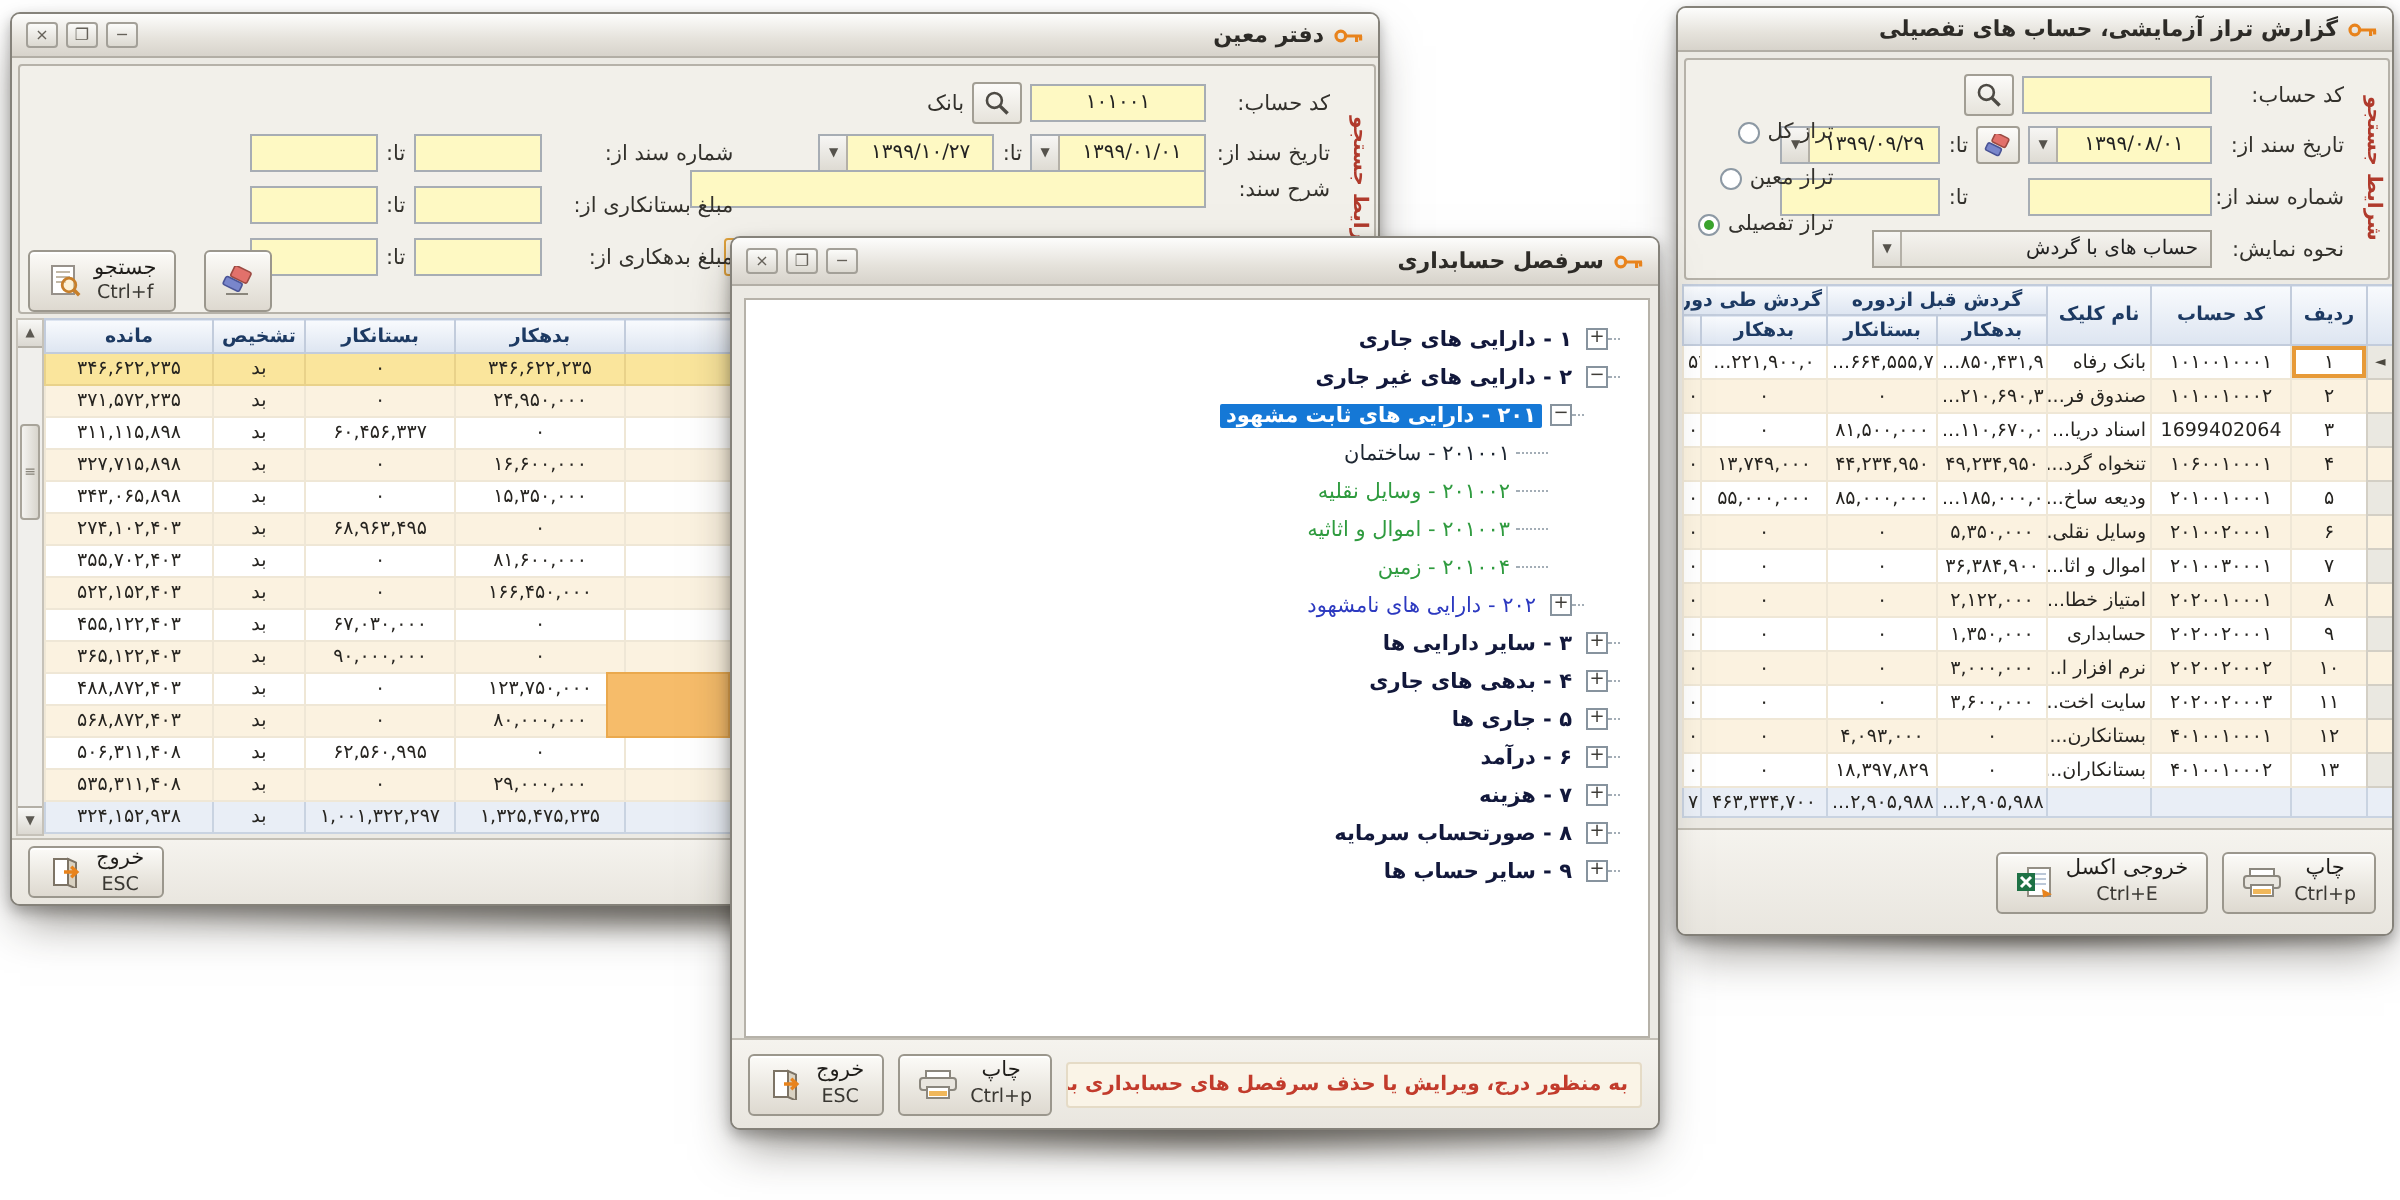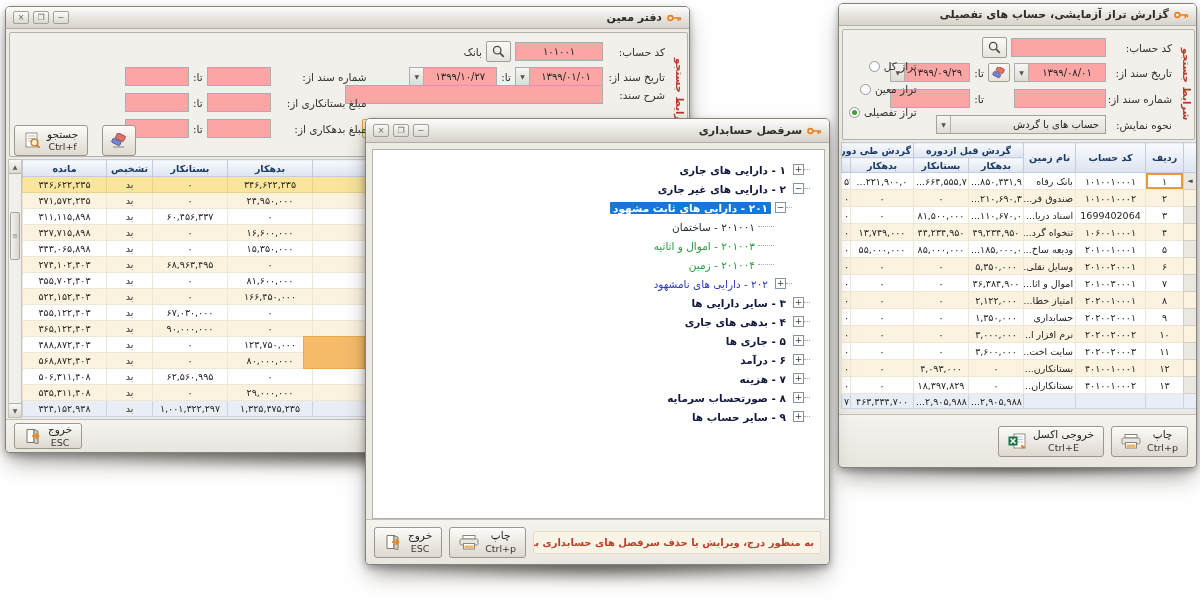"۱۰۱۰۰۱" .tinput { background: #fca5a5 -> #fef9c3 }
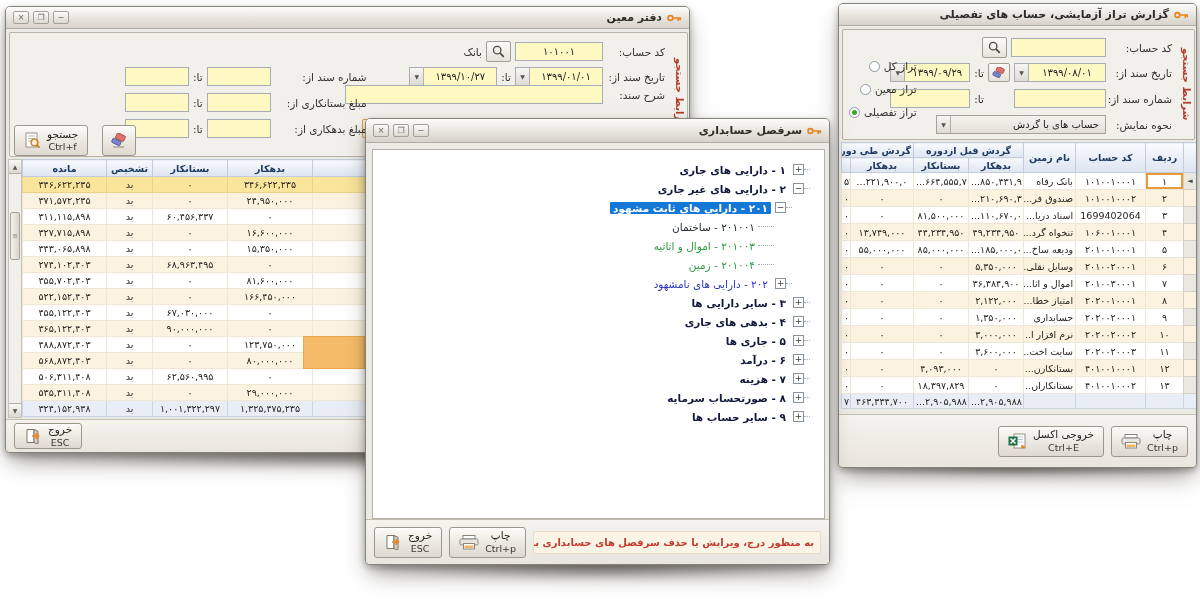"نام زمین" th { text: زمین -> کلیک }
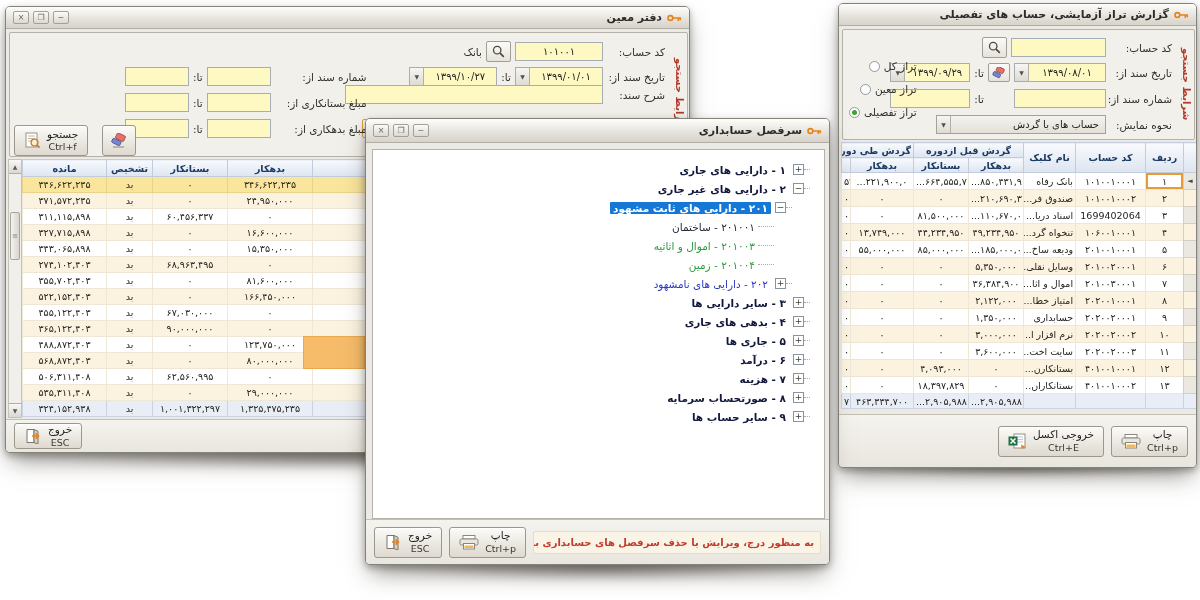"۲۰۱۰۰۲ - وسایل نقلیه" div.tnode { html: none -> <div> <span></span> <span>۲۰۱۰۰۲ - وسایل نقلیه</span> </div> }
